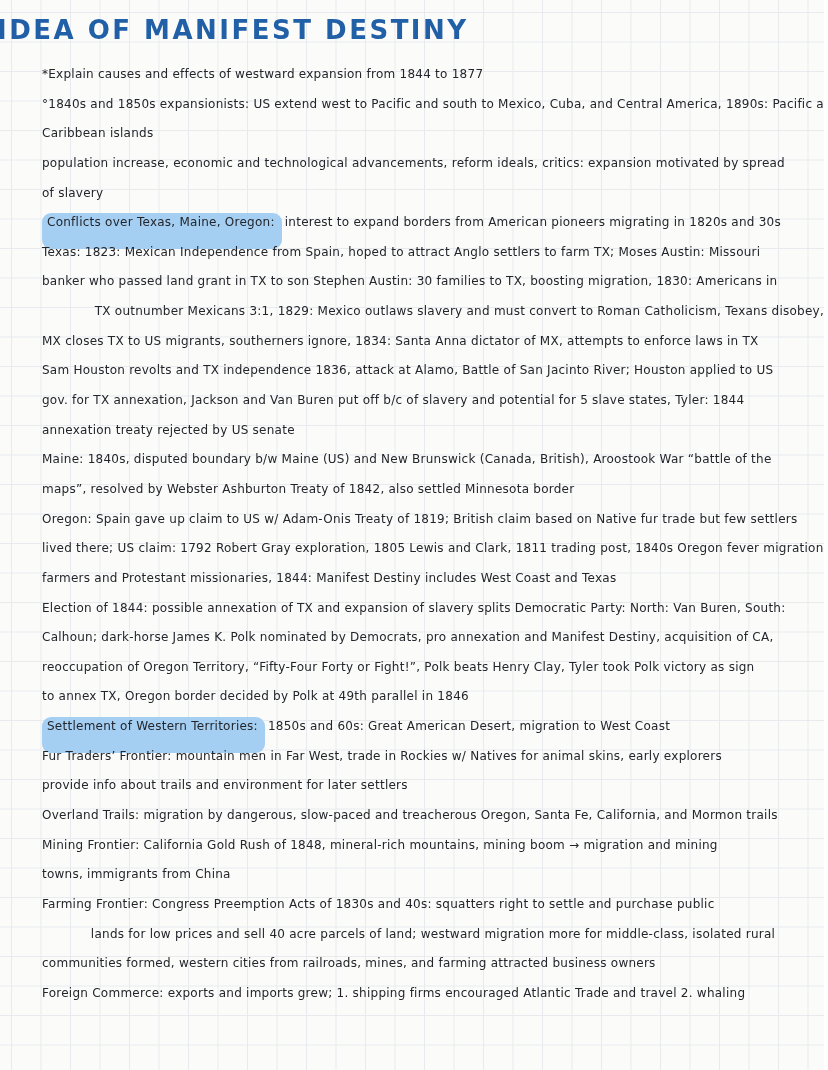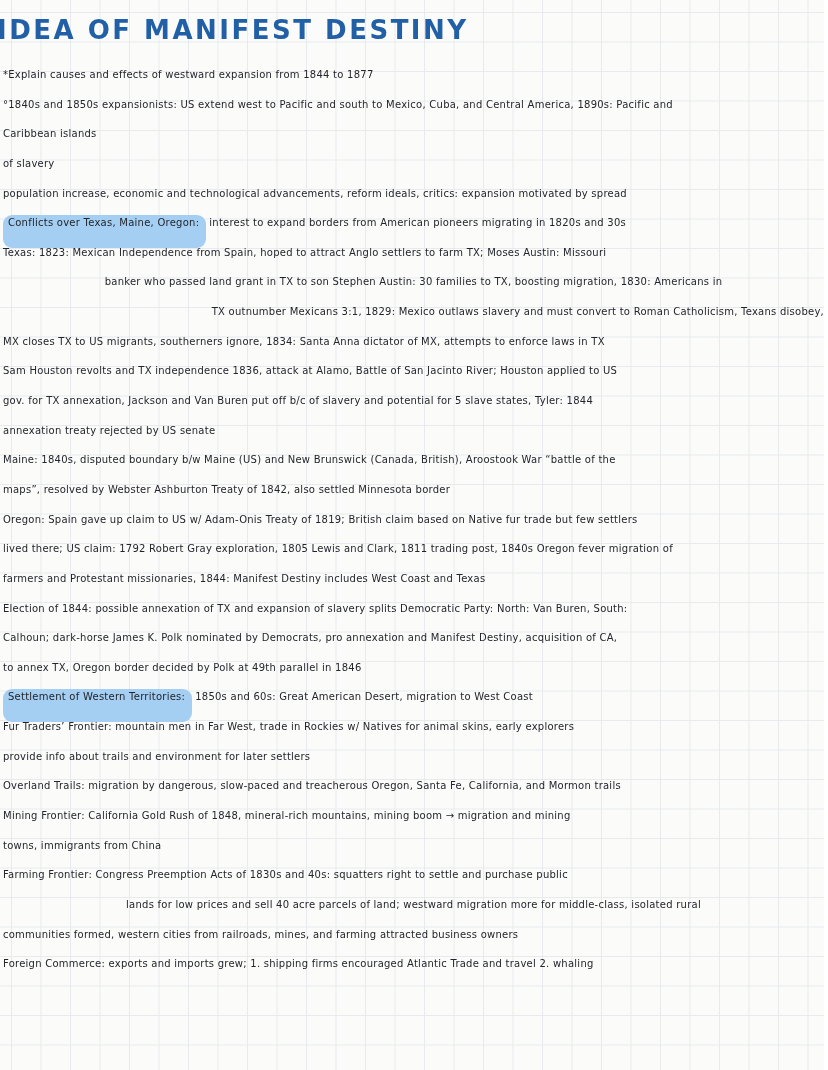"*Explain causes and effects of" .note-line { font-size: 10px -> 12px; margin-left: none -> 39px }
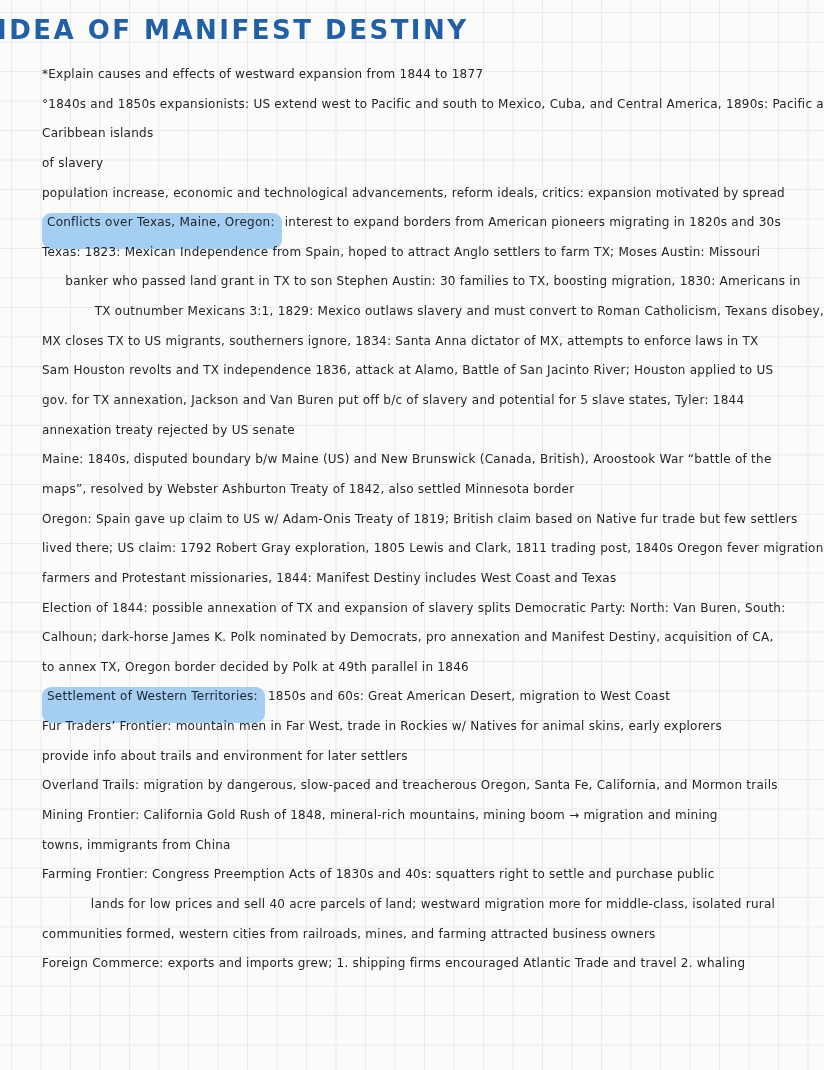"of slavery" div.note-line { order: before "population increase, economic and" -> after "population increase, economic and" }
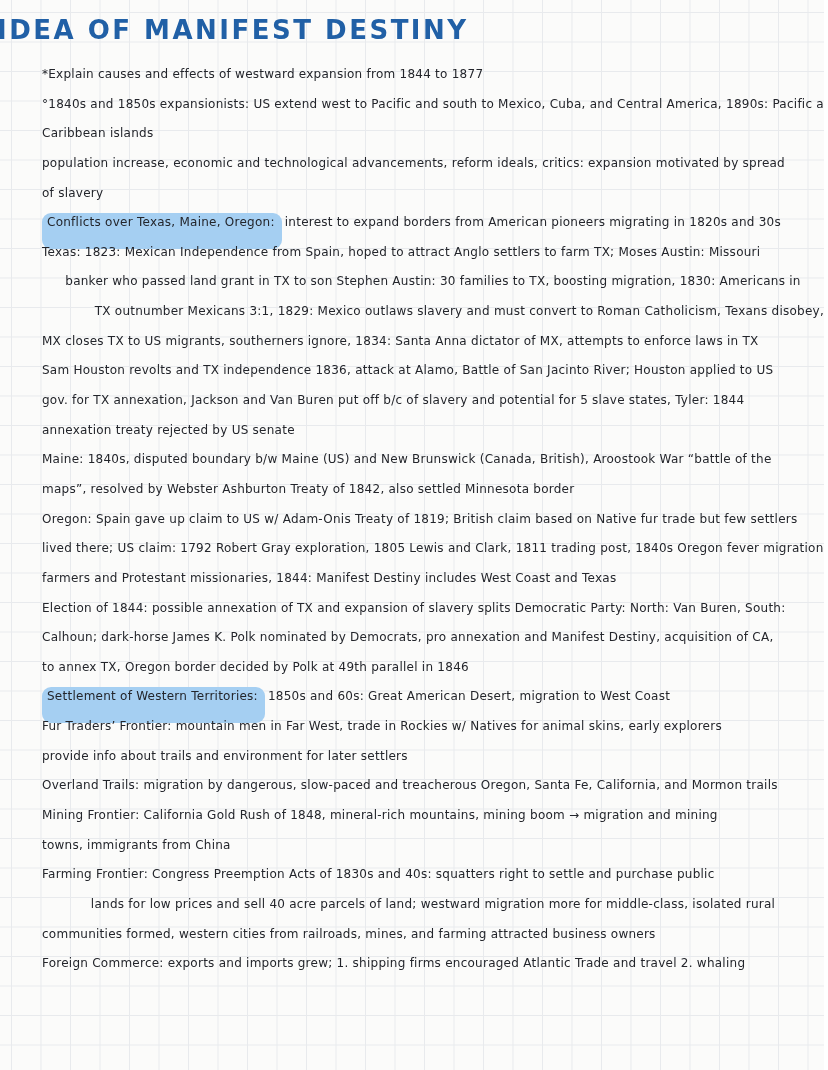"banker who passed land grant" div.note-line { text-align: center -> none }
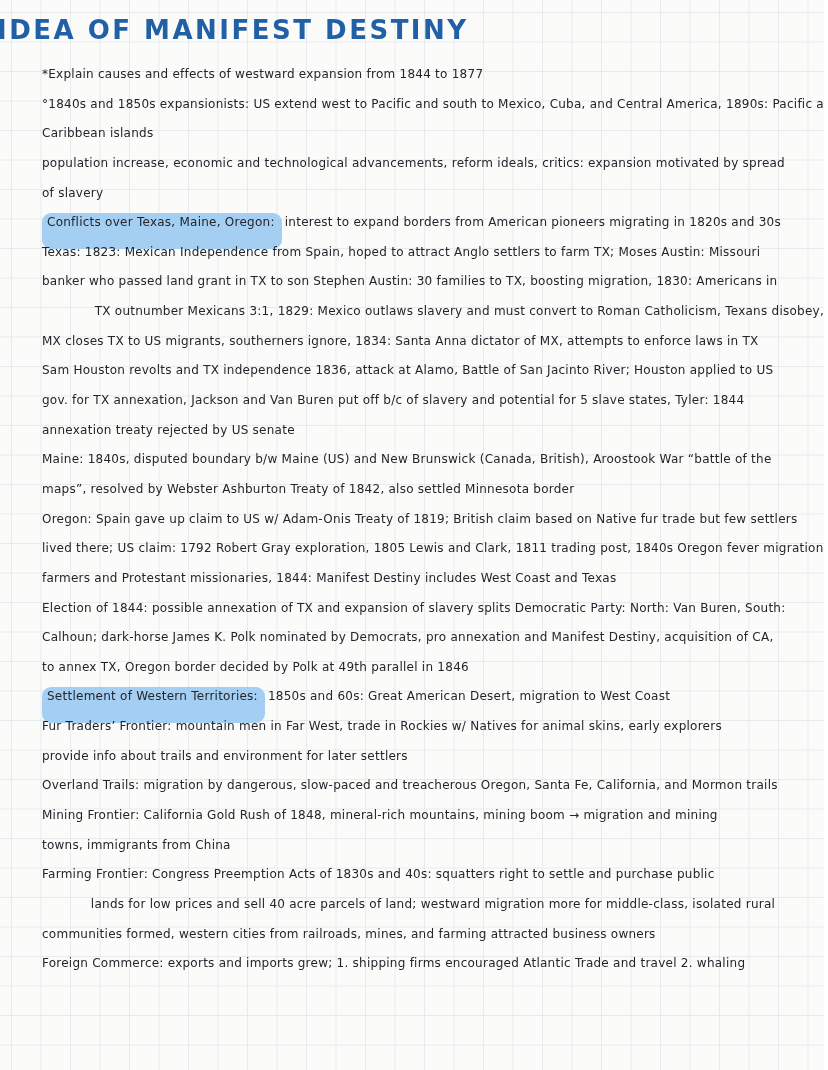"reoccupation of Oregon Territory," div.note-line { html: none -> <div>reoccupation of Oregon Territory, “Fifty-Four Forty or Fight!”, Polk beats Henry Clay, Tyler took Polk victory as sign</div> }
